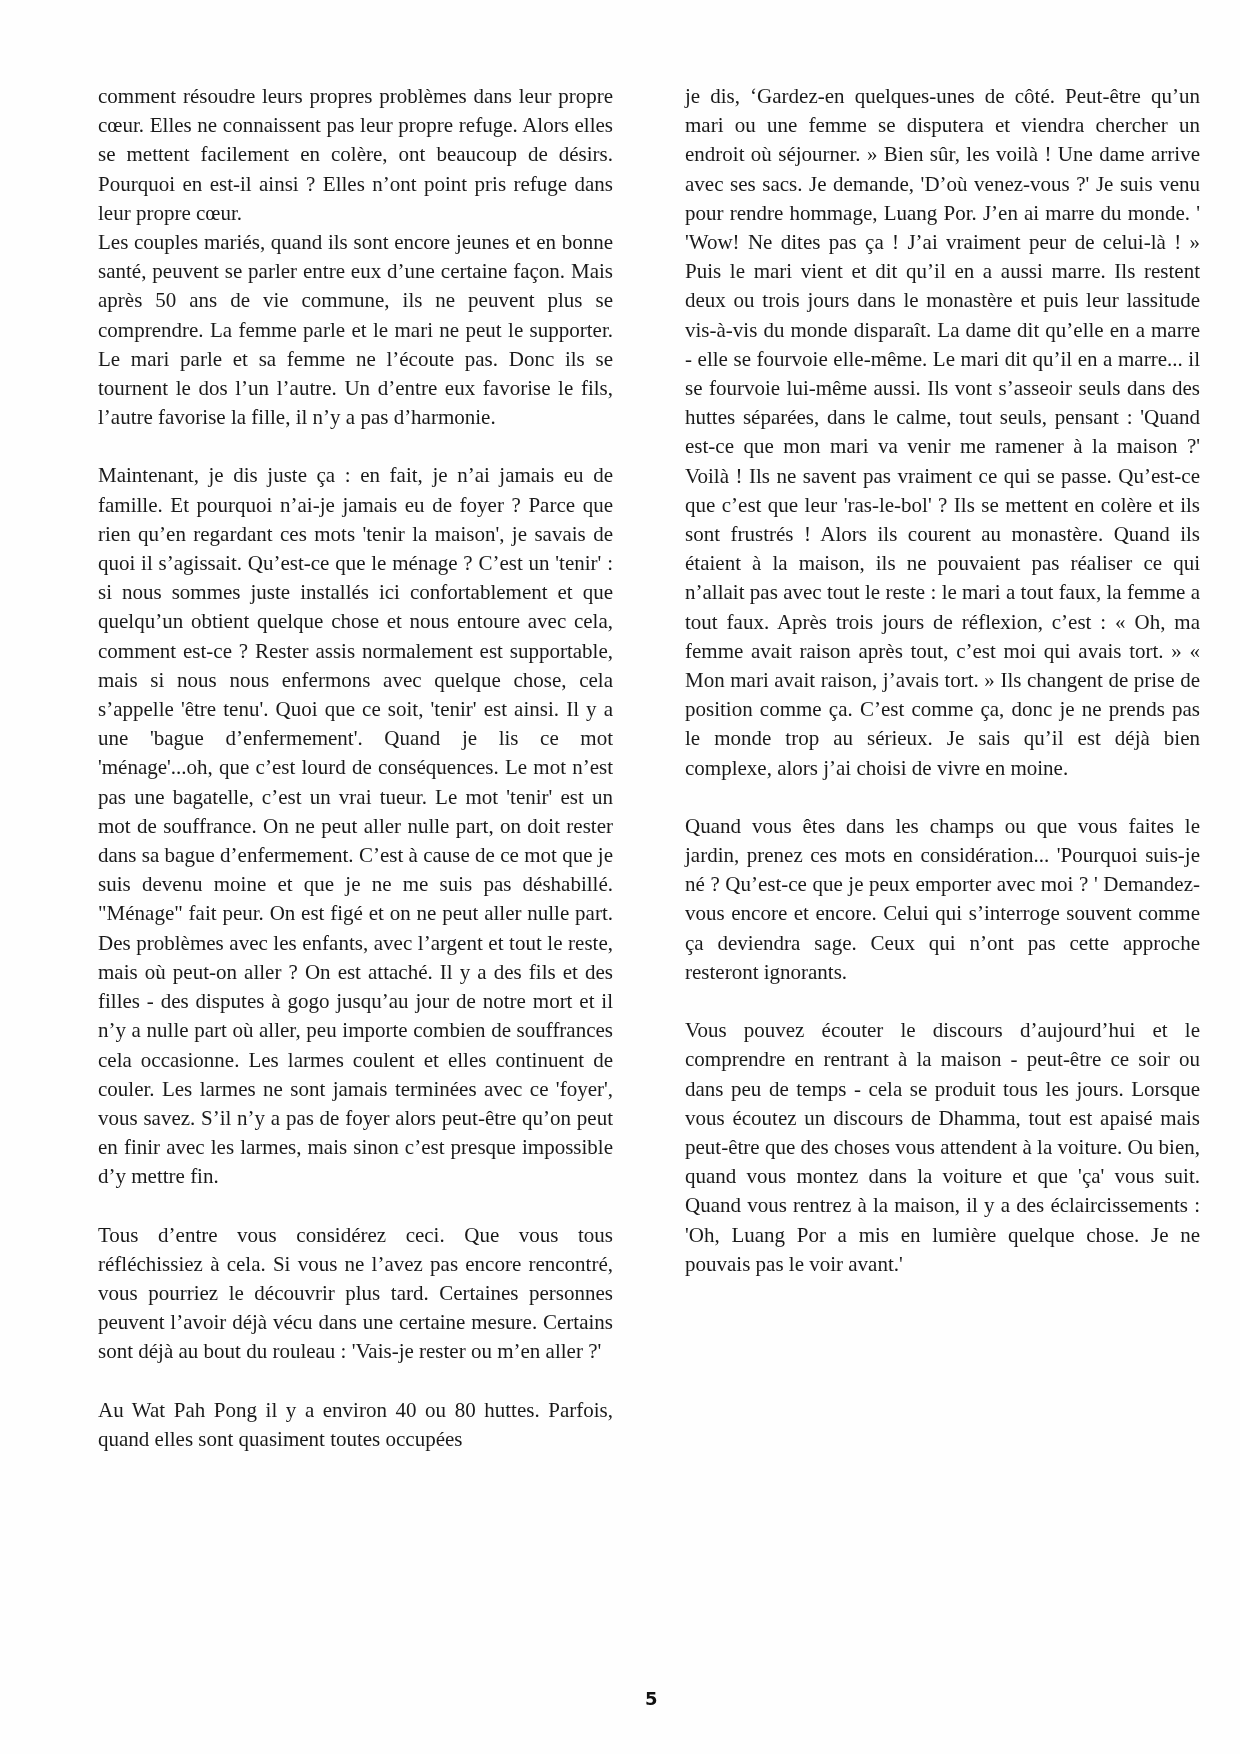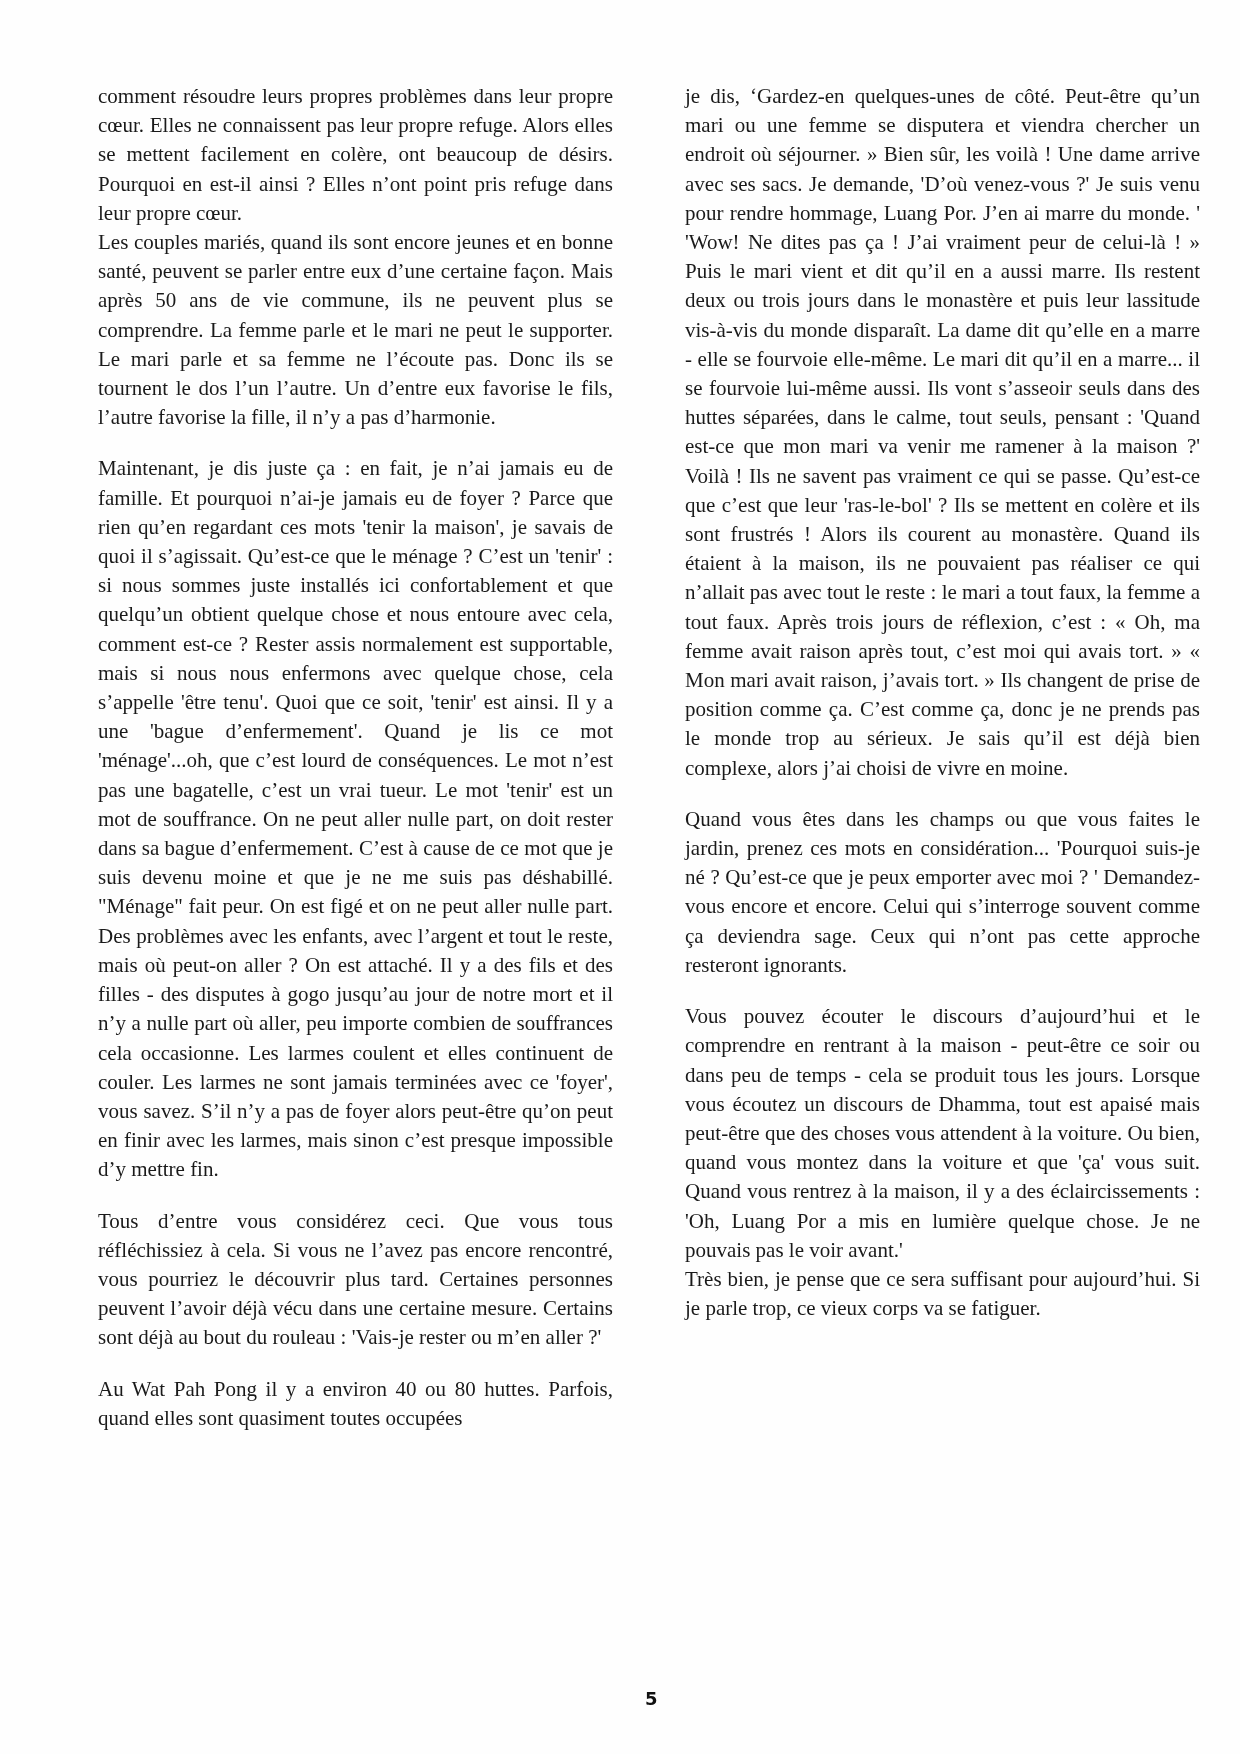"Maintenant, je dis juste ça" .col p.gap { margin-top: 22px -> 29px }
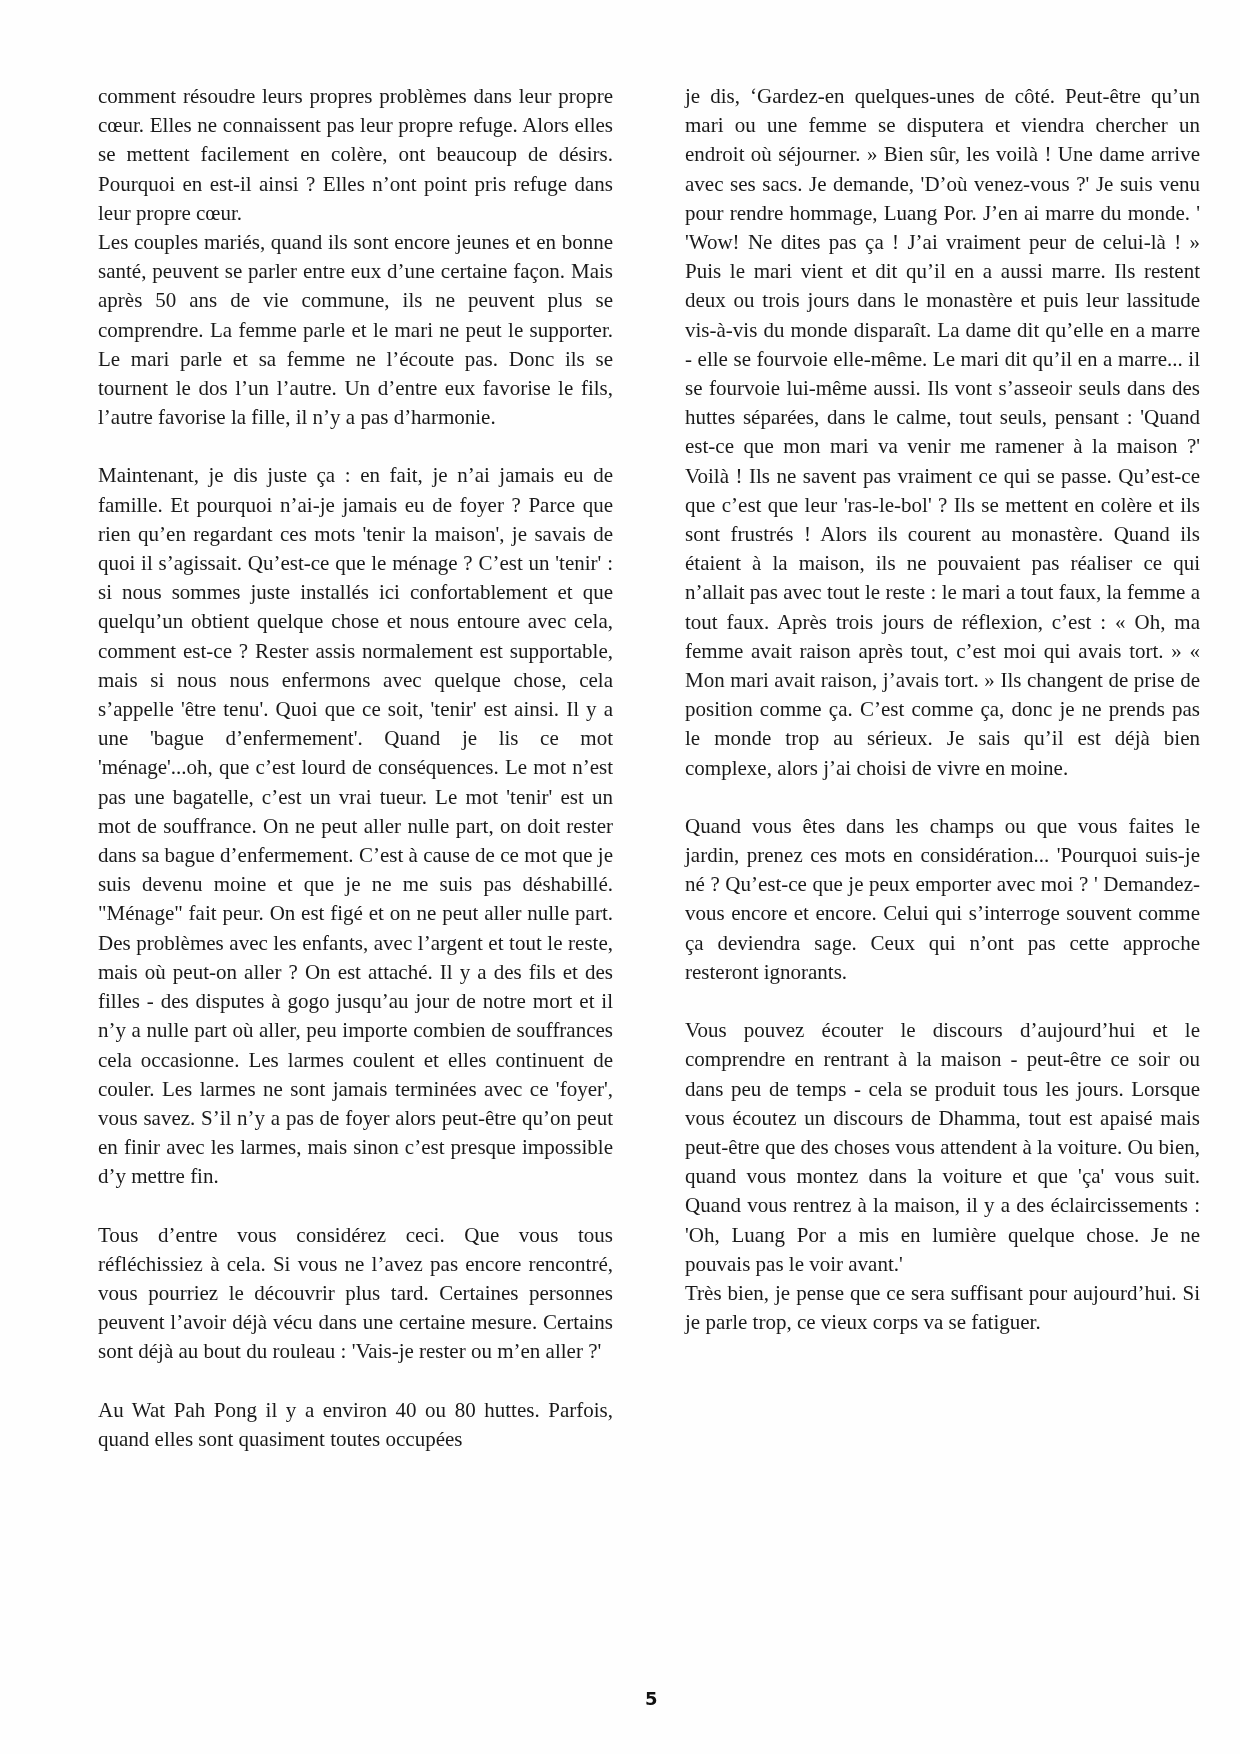"Très bien, je pense que" p { html: <p>Très bien, je pense que ce sera suffisant pour aujourd’hui. Si je parle trop, ce vieux corps va se fatiguer.</p> -> none }
